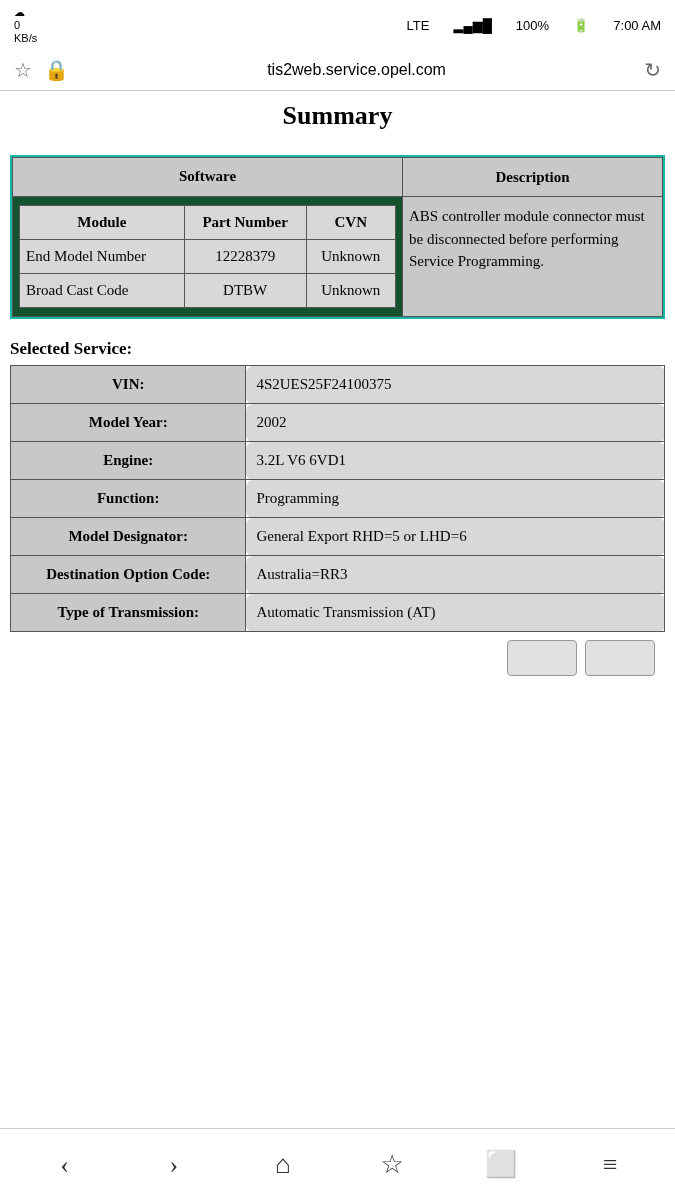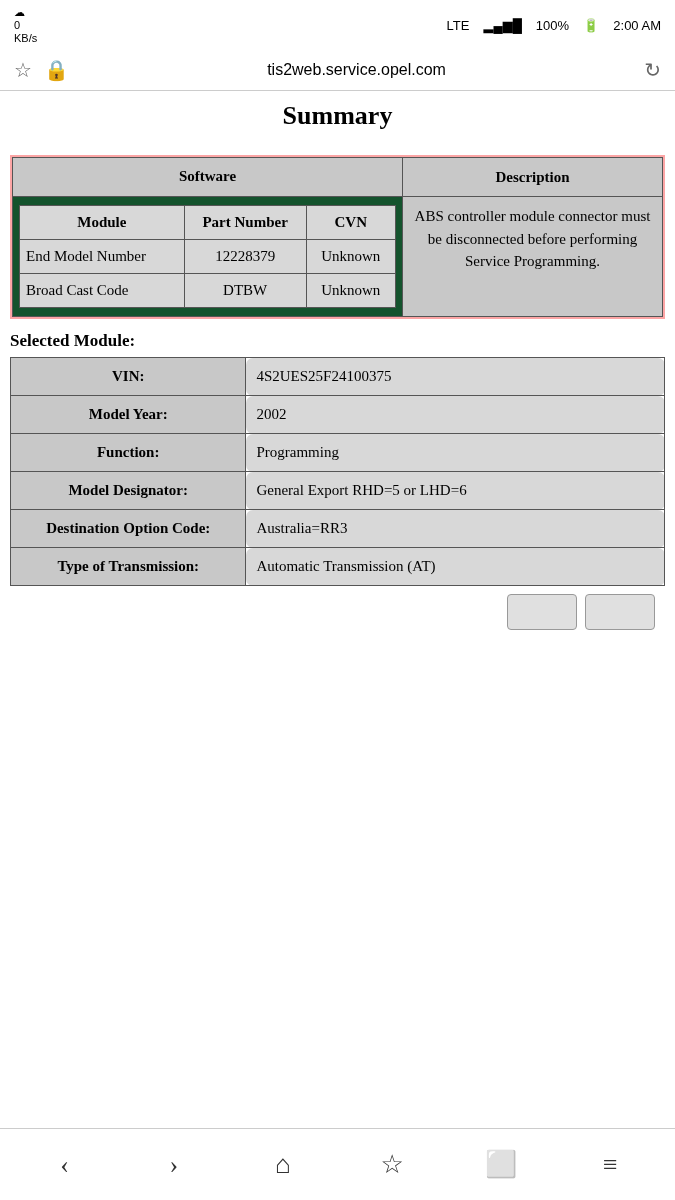"LTE" .status-right { gap: 14px -> 24px }
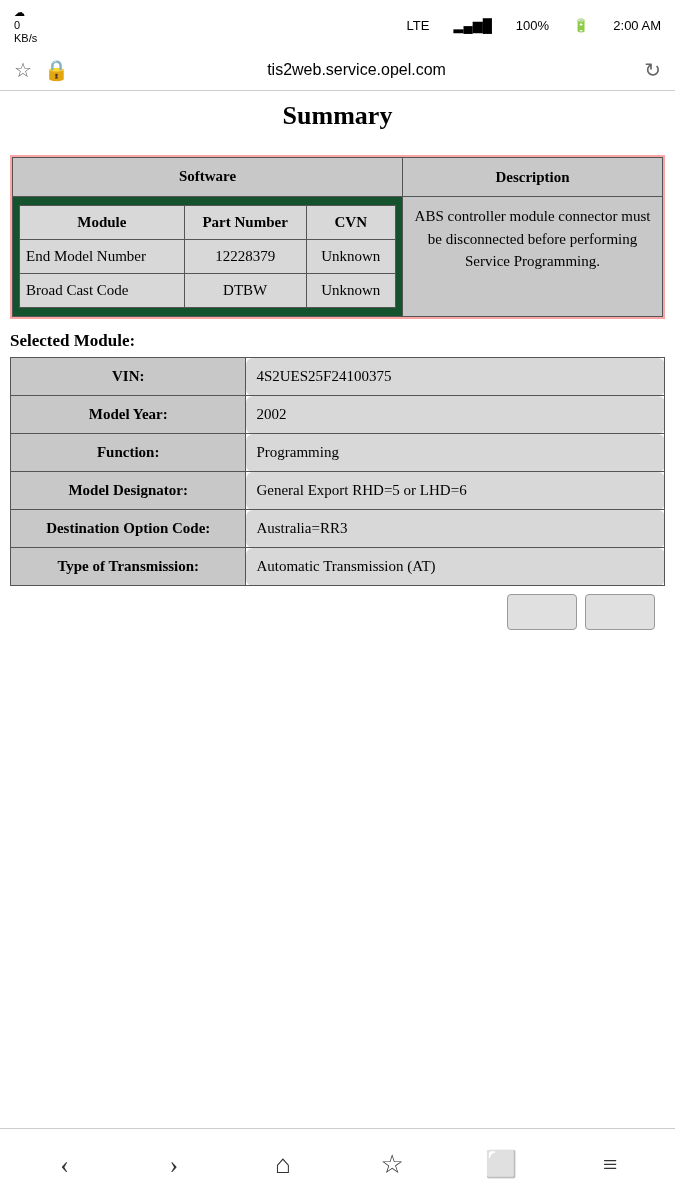"2:00 AM" span { text: 2:00 -> 7:00 }
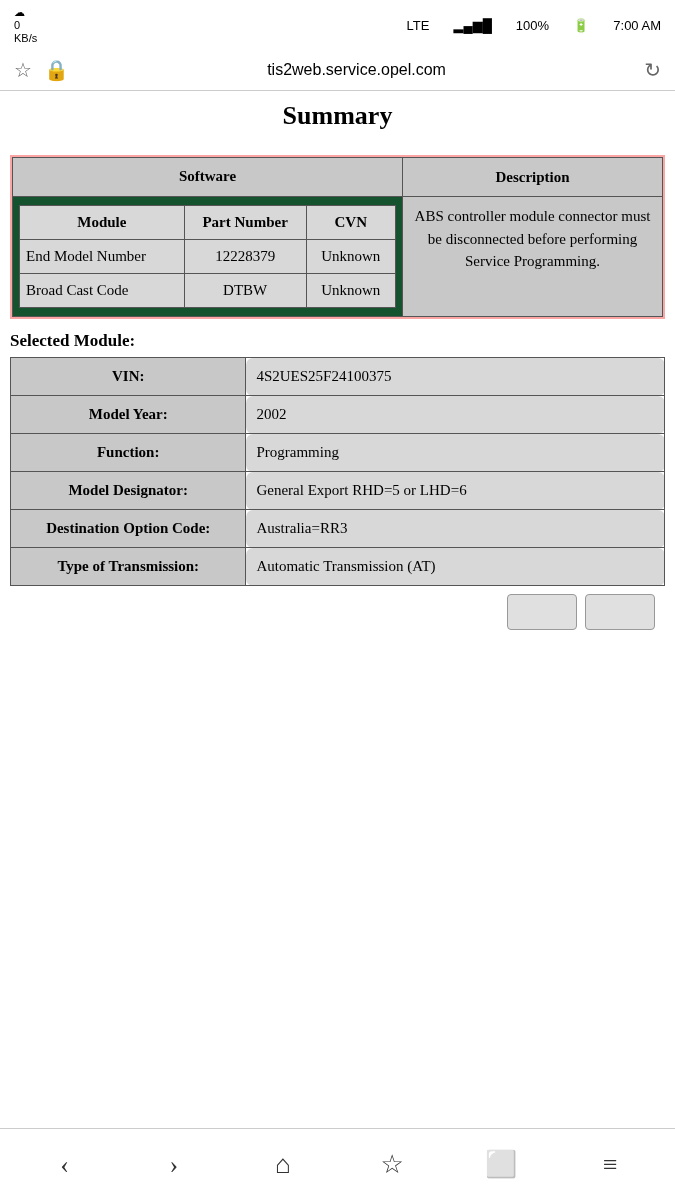"Software" .software-table-container { border: 2px solid #fca5a5 -> 2px solid #14b8a6; margin-bottom: 12px -> 20px }
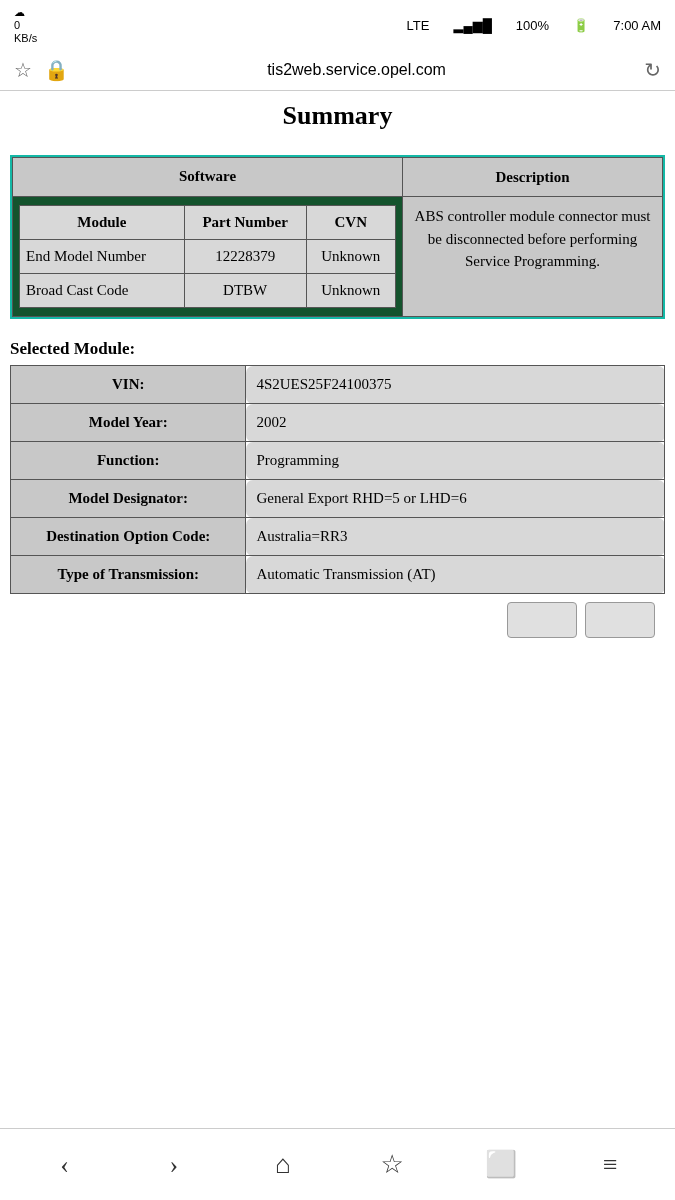"ABS controller module connector must" .desc-col { text-align: center -> none }
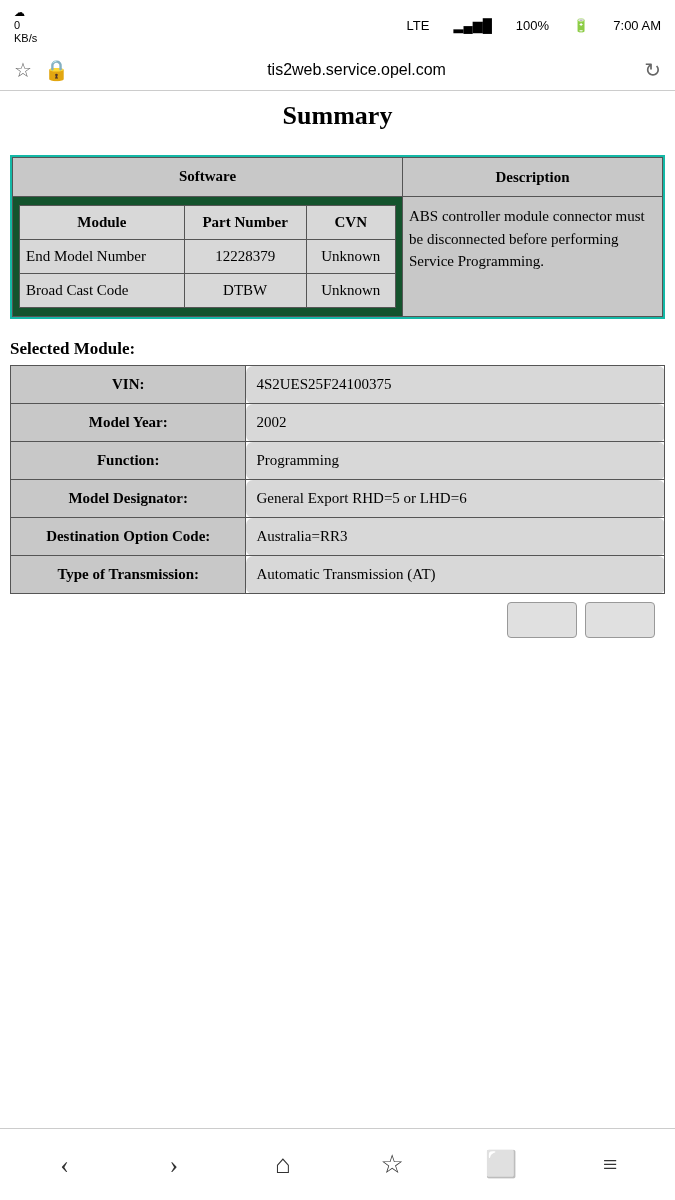"Selected Module:" div.selected-options-label { text: Module -> Service }
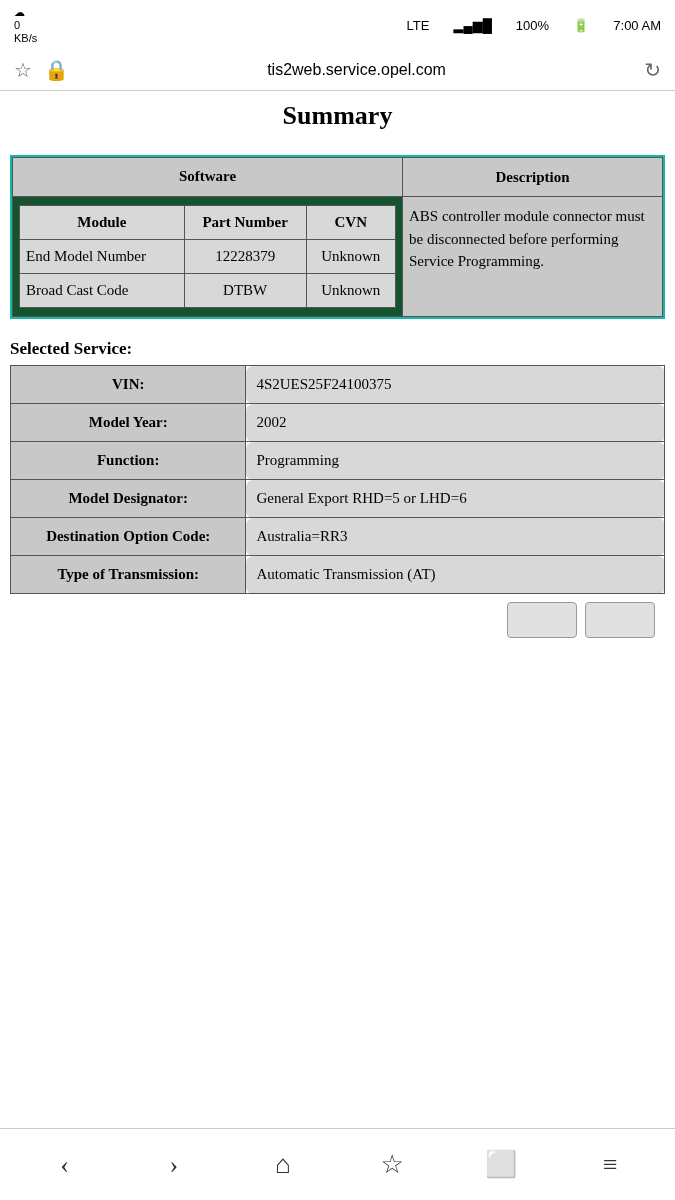"Engine:" tr { html: none -> <tr> <td>Engine:</td> <td>3.2L V6 6VD1</td> </tr> }
